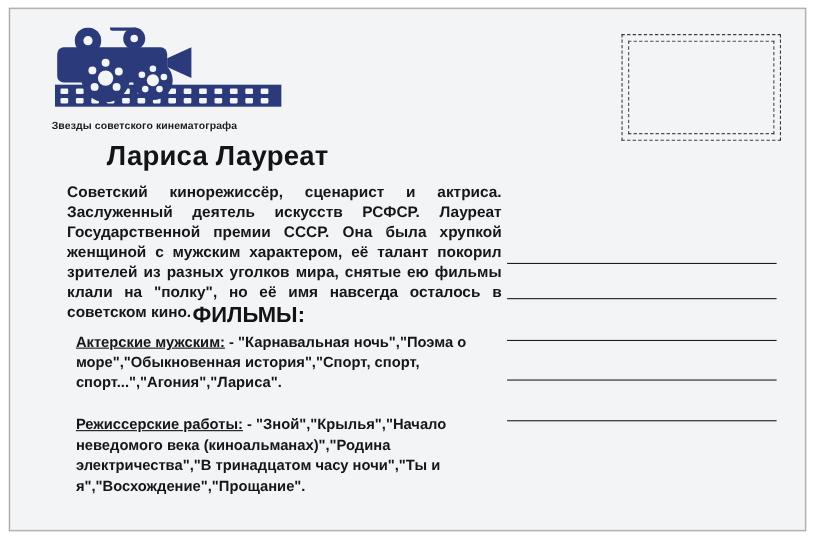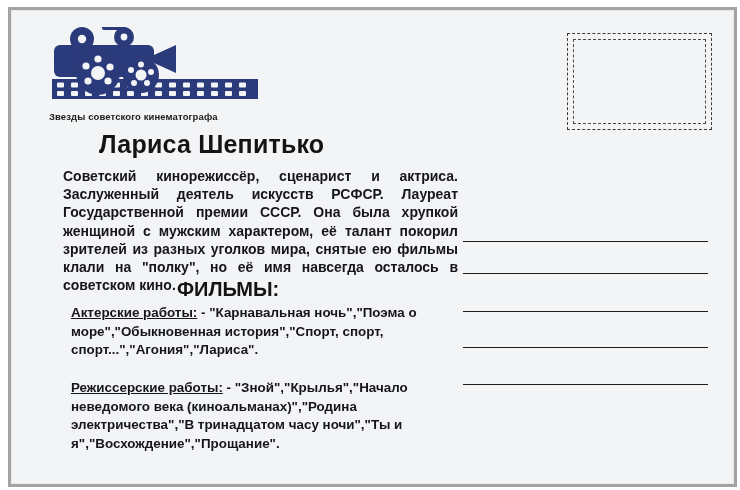"Звезды советского кинематографа" .card { border: 3px solid #a3a3a3 -> 1px solid #a3a3a3 }
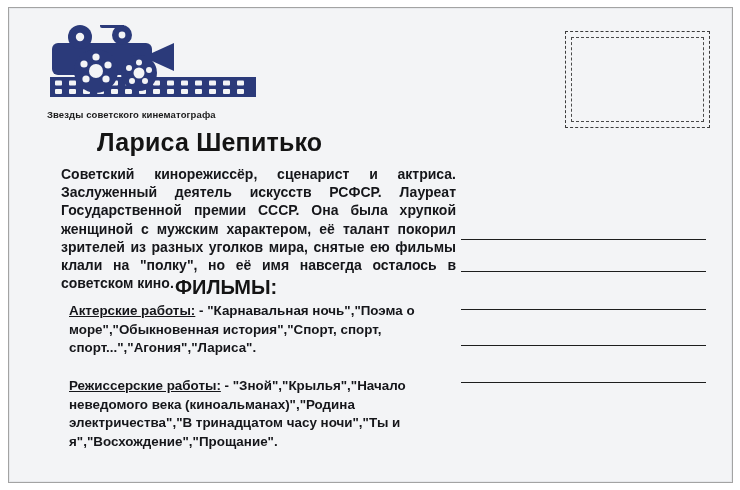"Лариса Шепитько" div.name-title { text: Шепитько -> Лауреат }
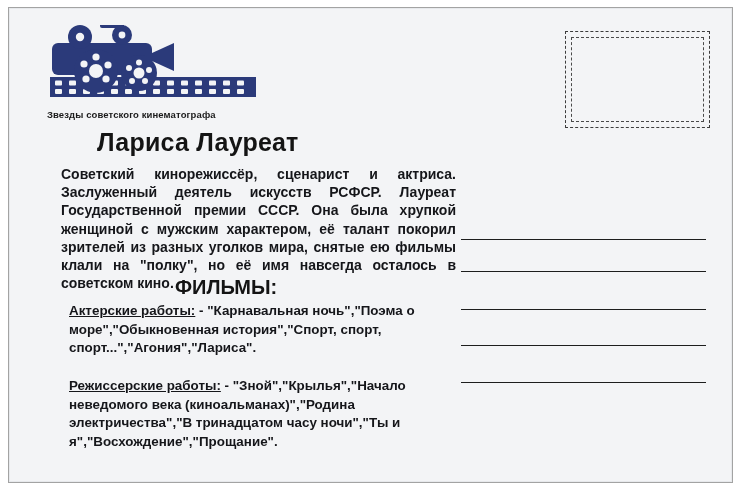"Актерские работы:" span.lead { text: работы -> мужским }
